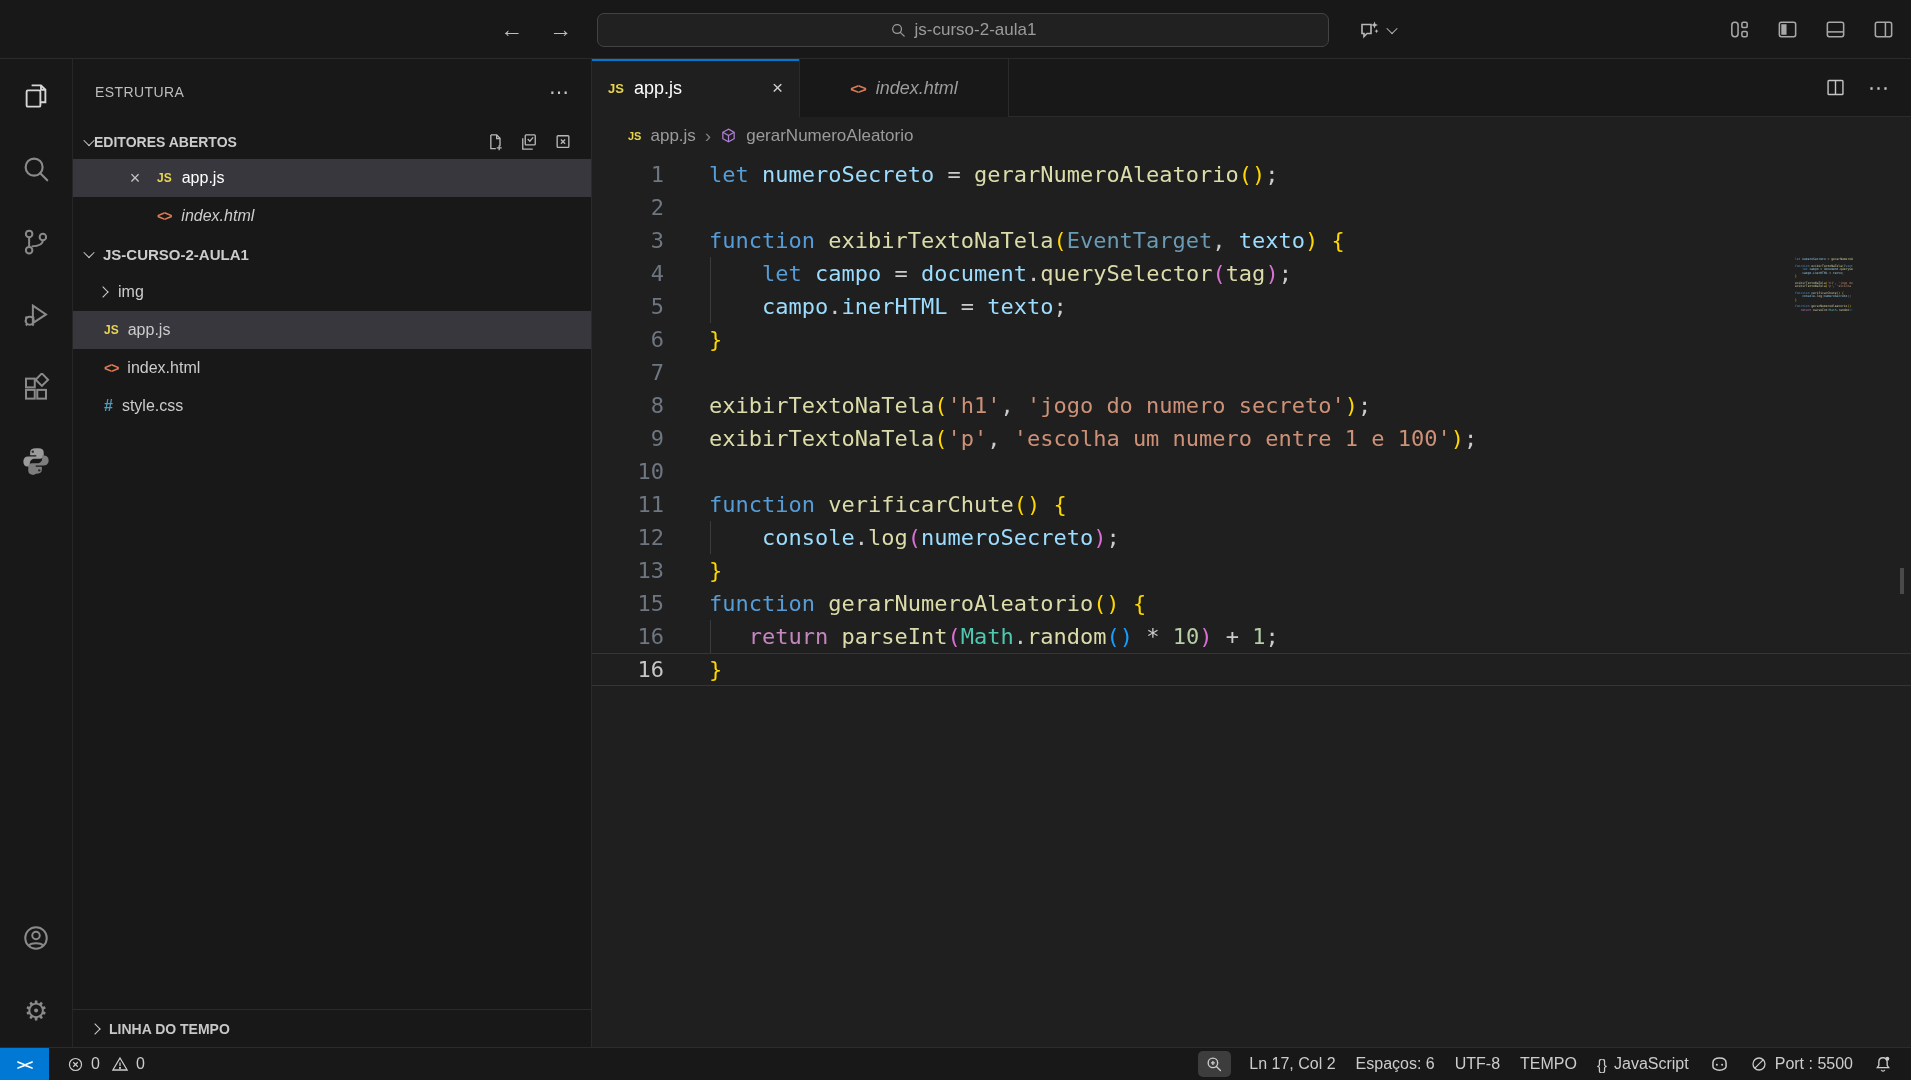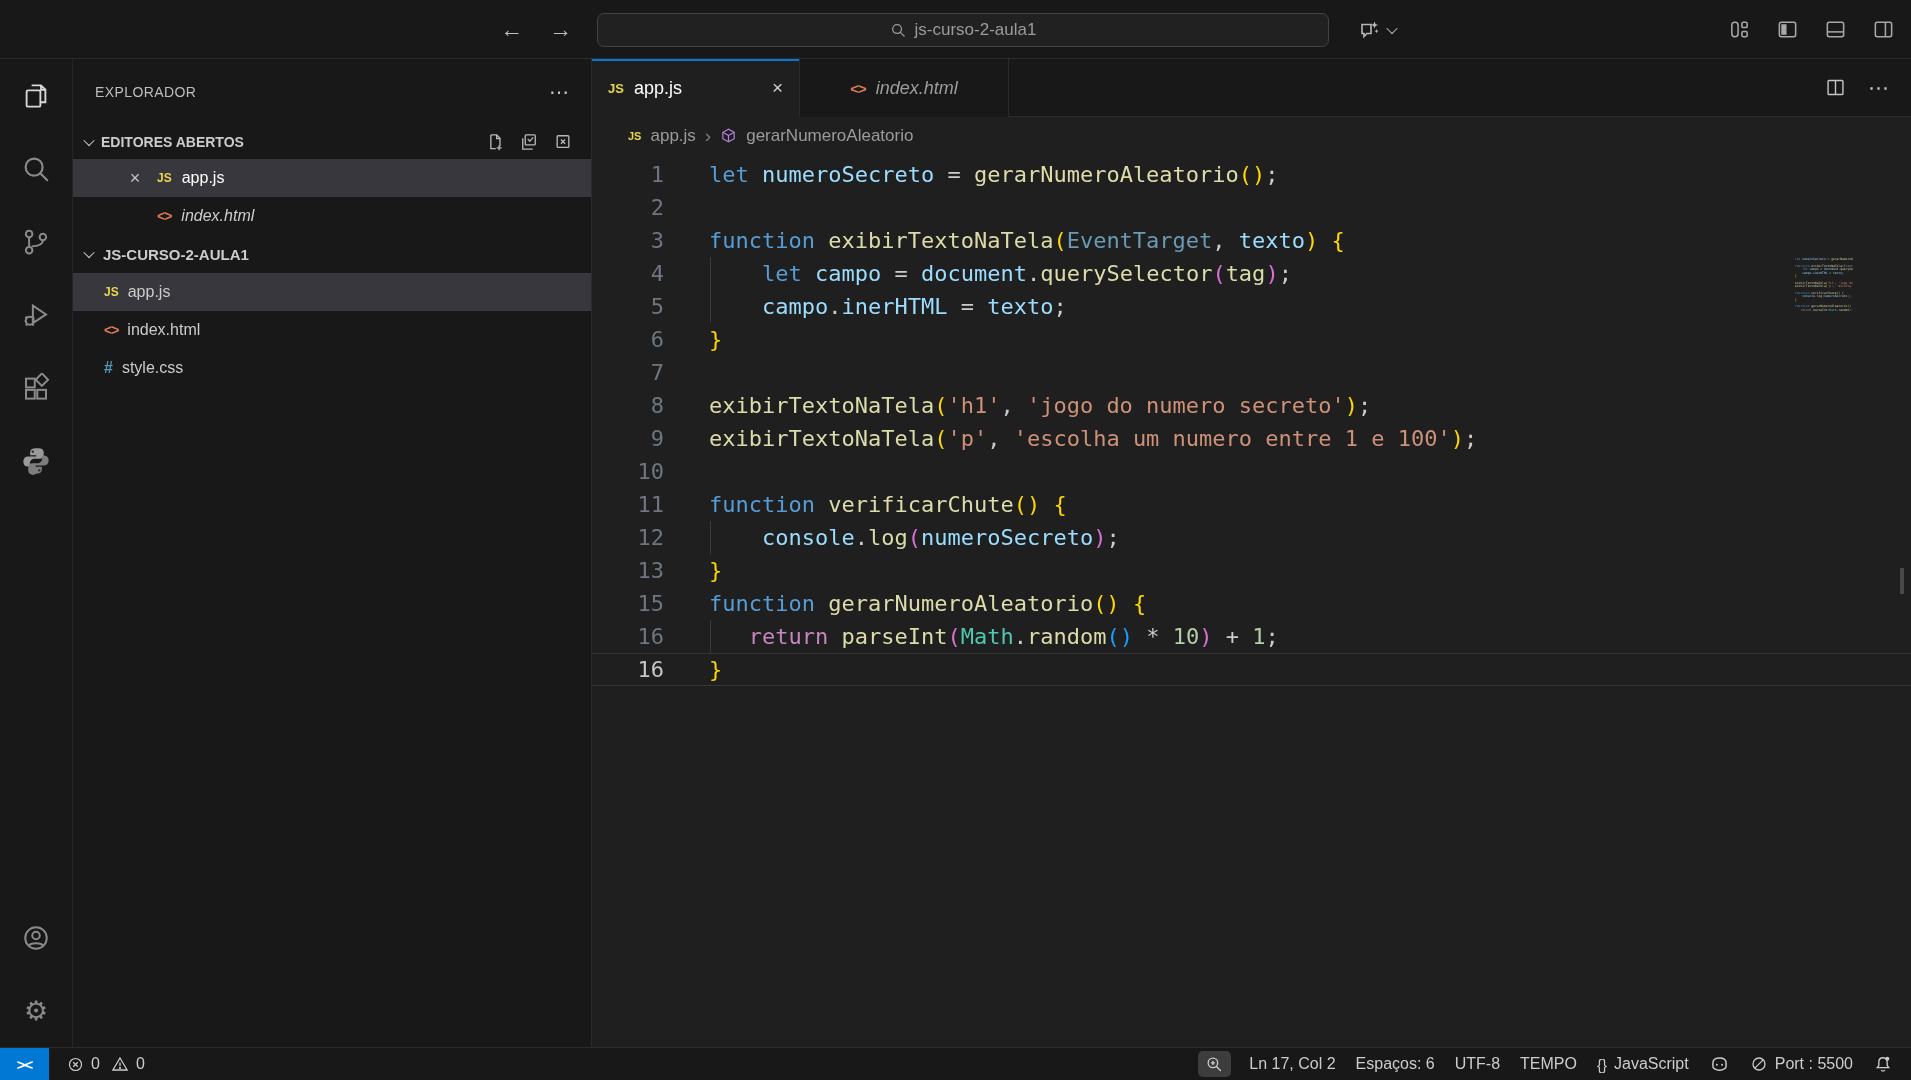"EXPLORADOR" span.t { text: EXPLORADOR -> ESTRUTURA }
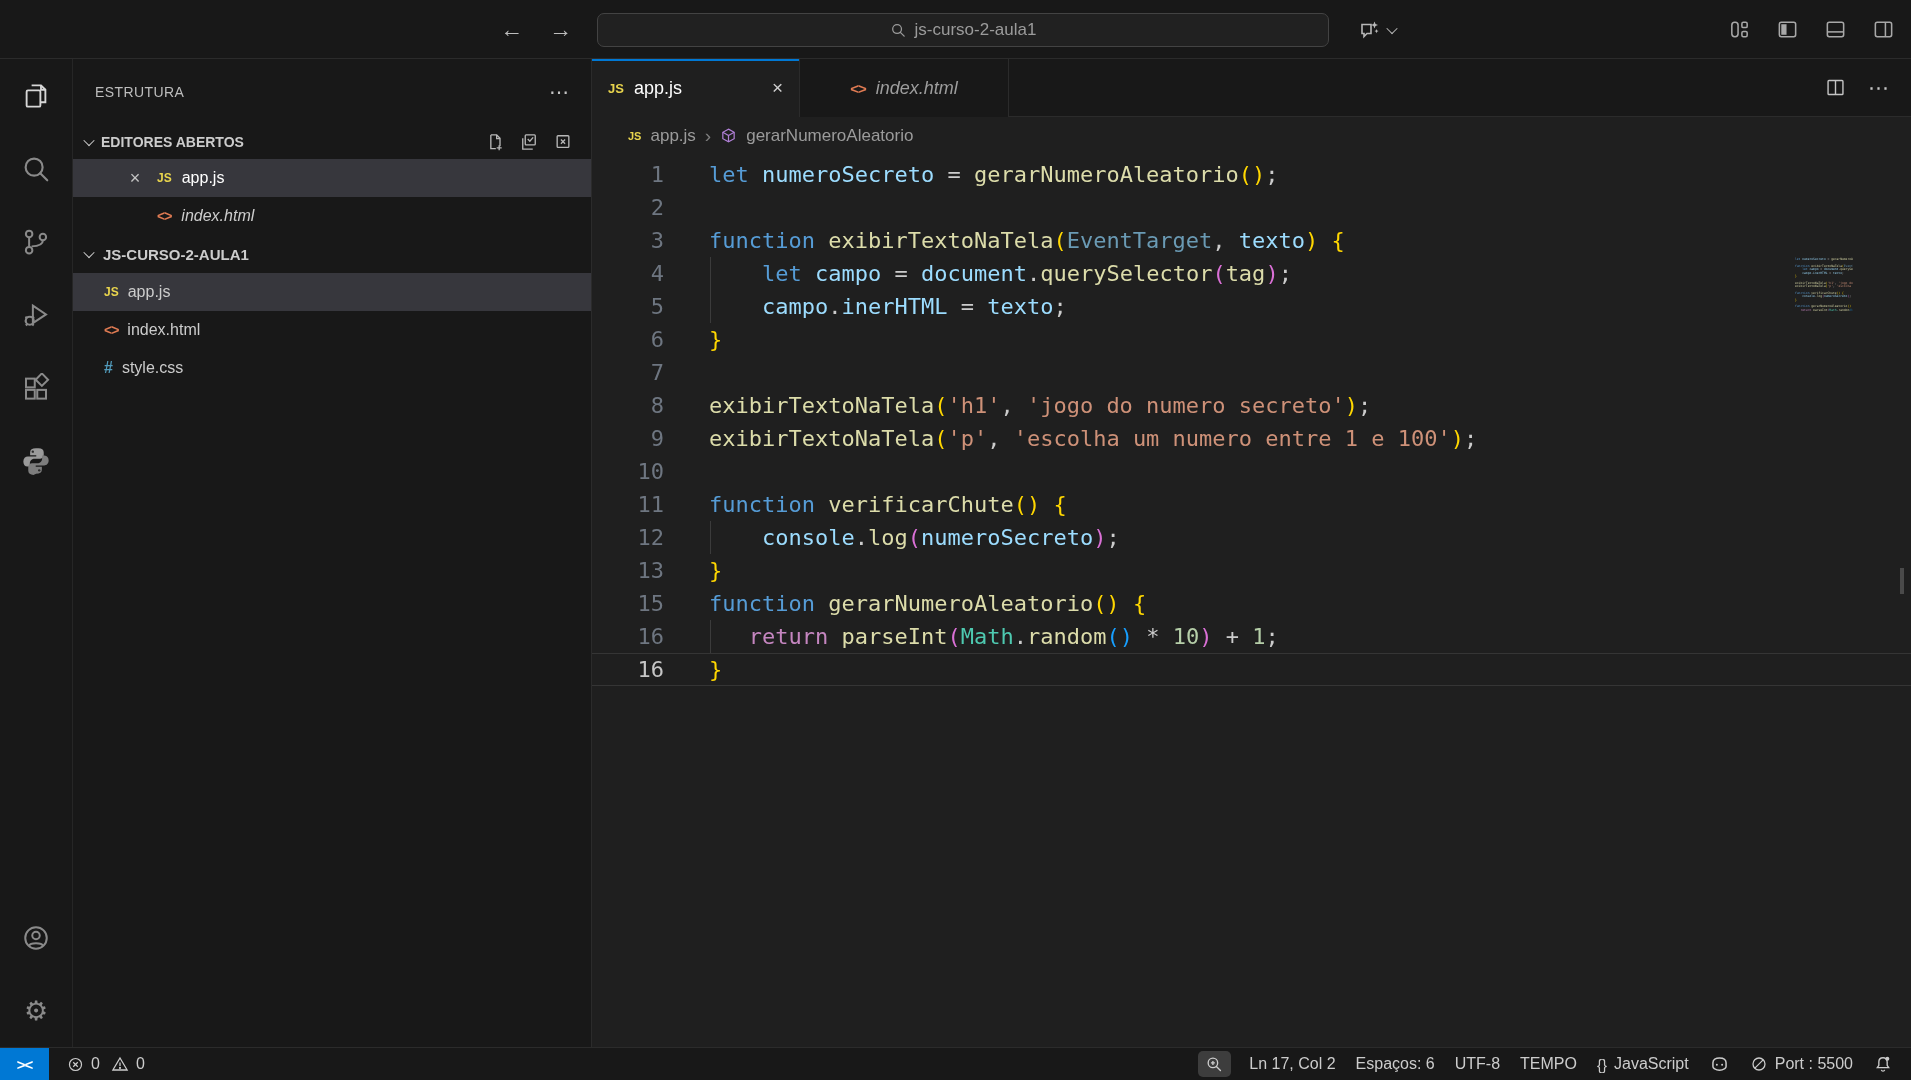"EDITORES ABERTOS" .sec-header { gap: 8px -> 1px }
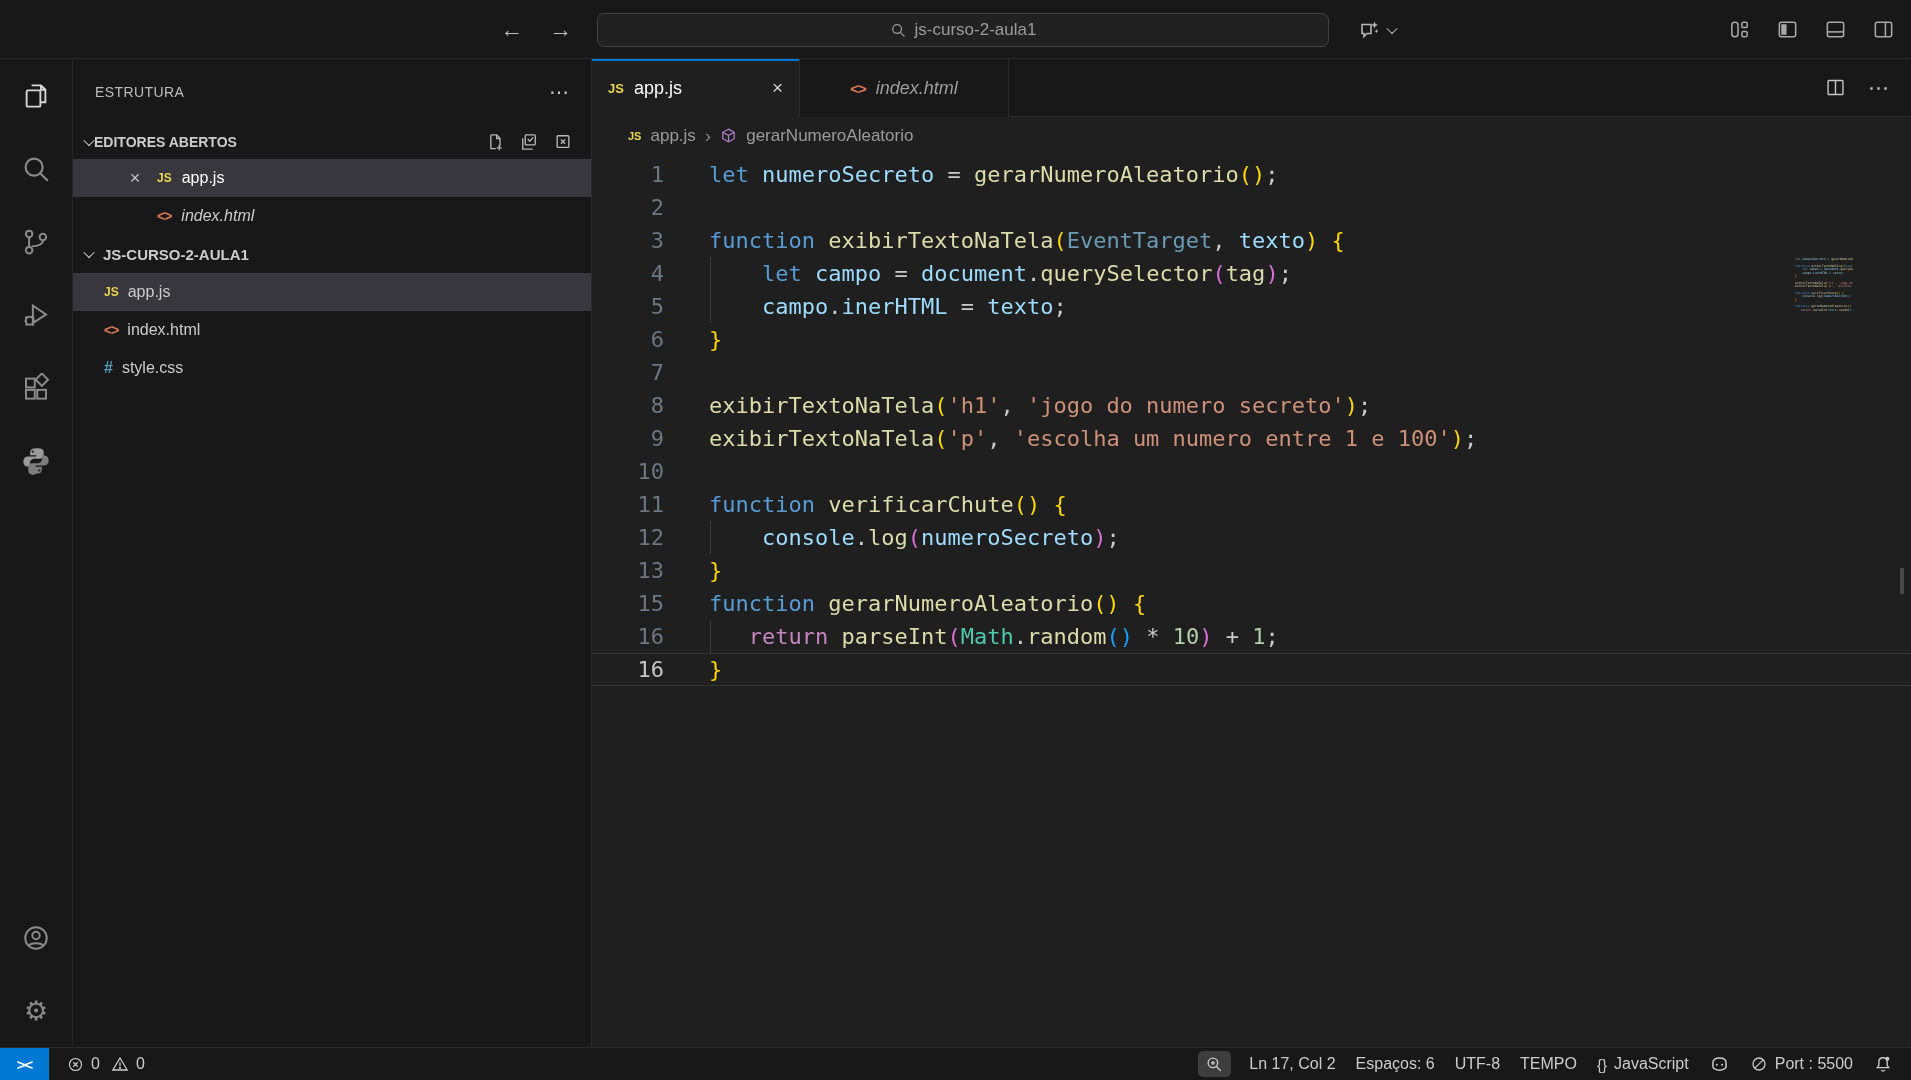"img" div.row { html: none -> <div> <span></span> <span>img</span> </div> }
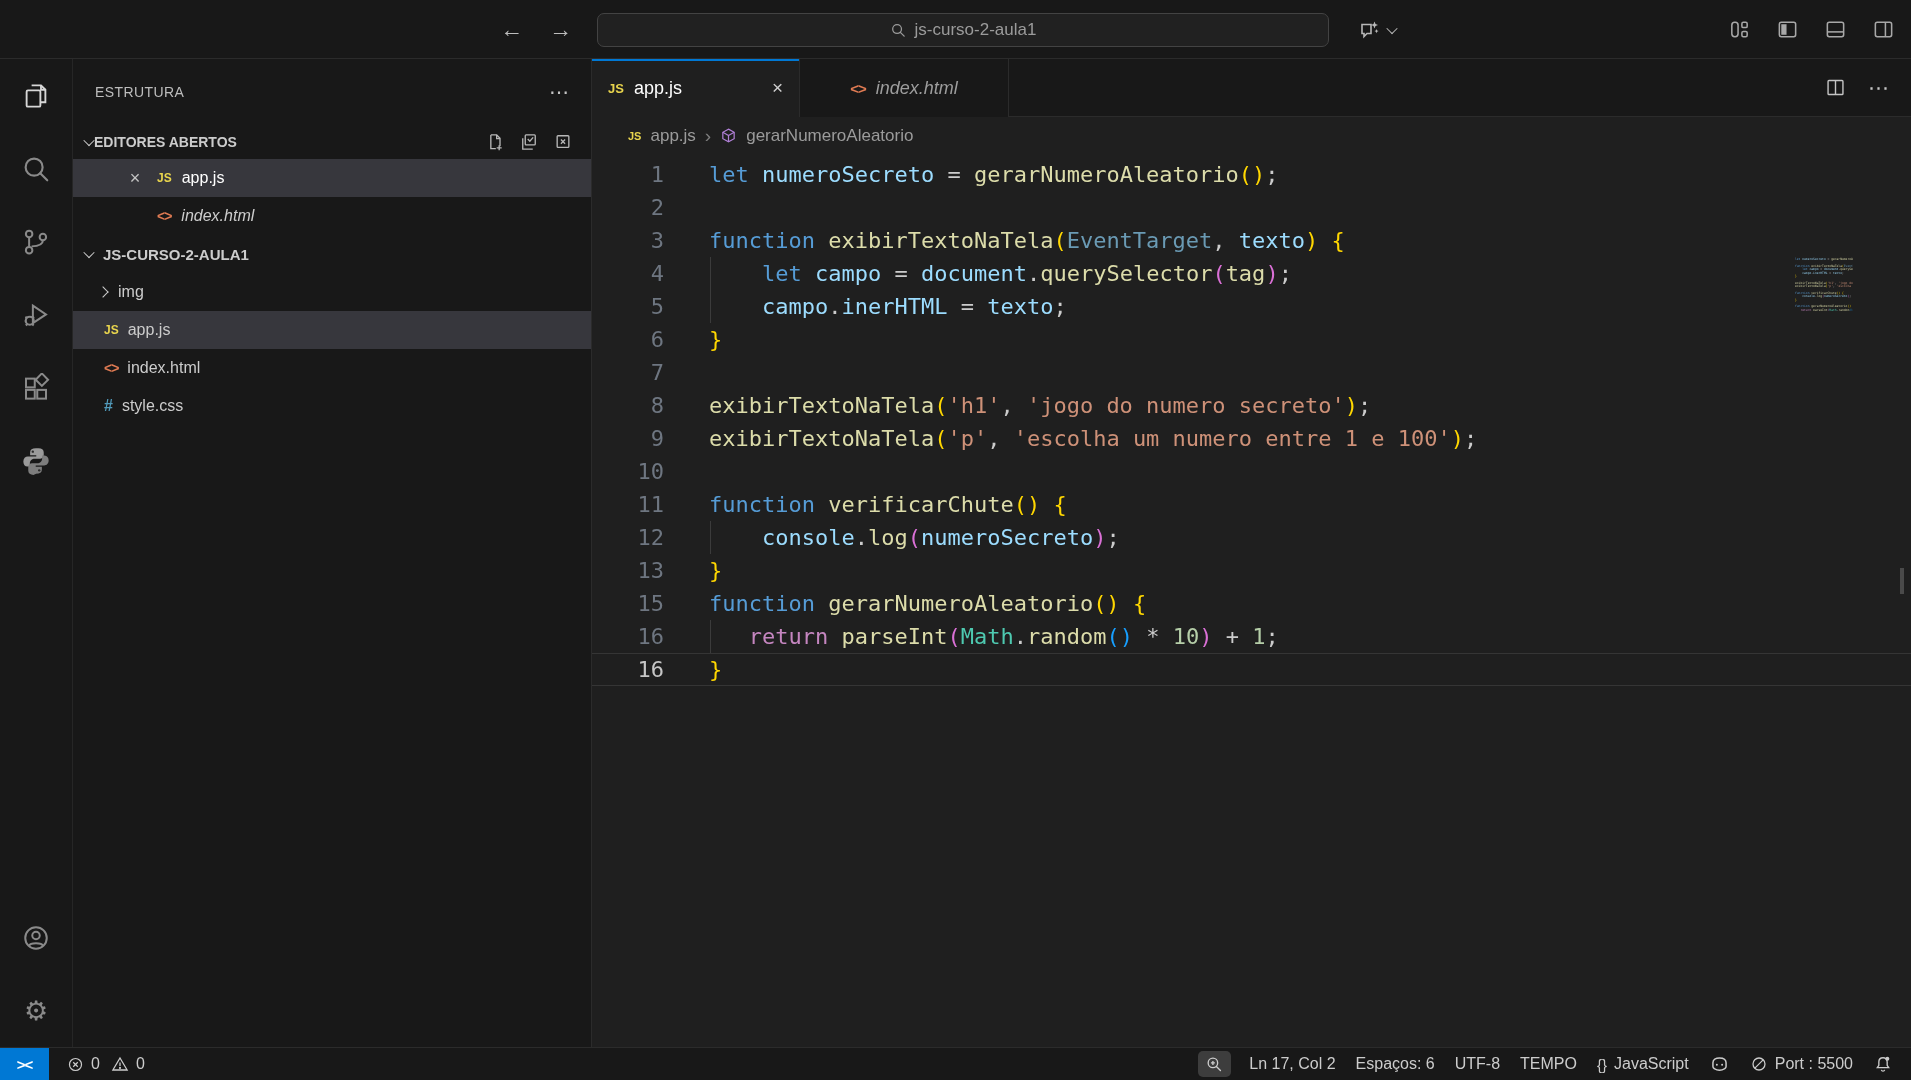"LINHA DO TEMPO" div.bottom-sec { html: none -> <div> <span></span> <span>LINHA DO TEMPO</span> </div> }
